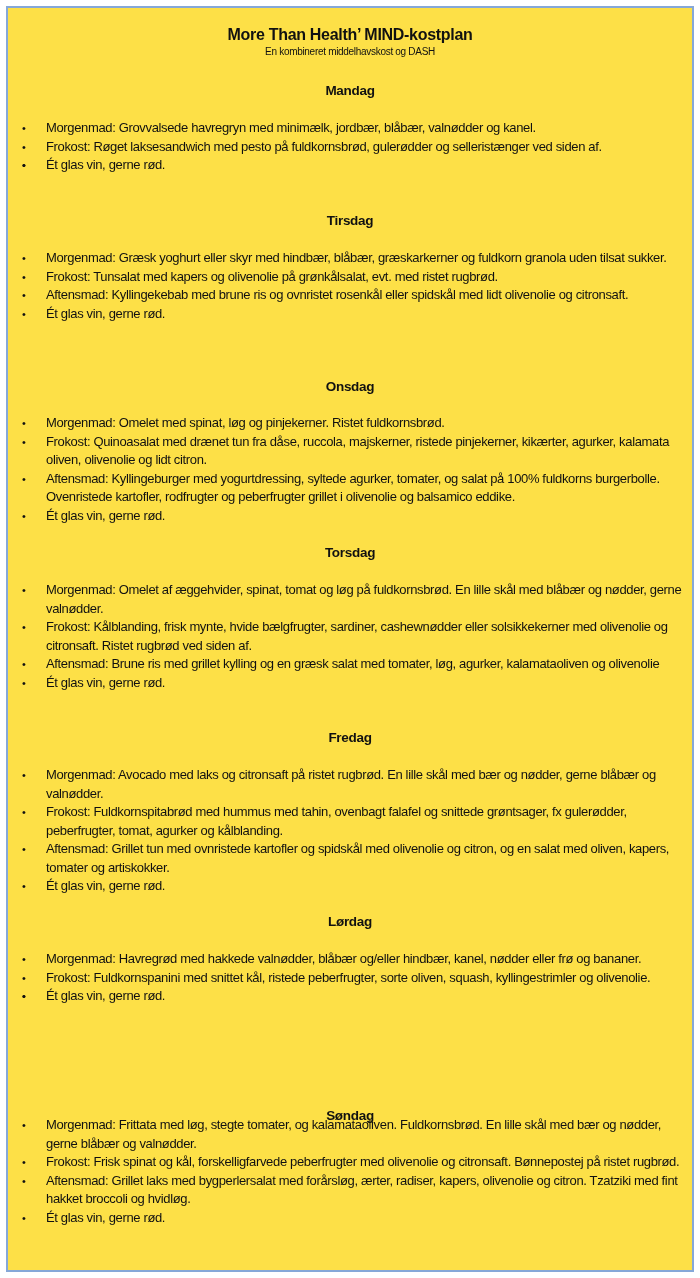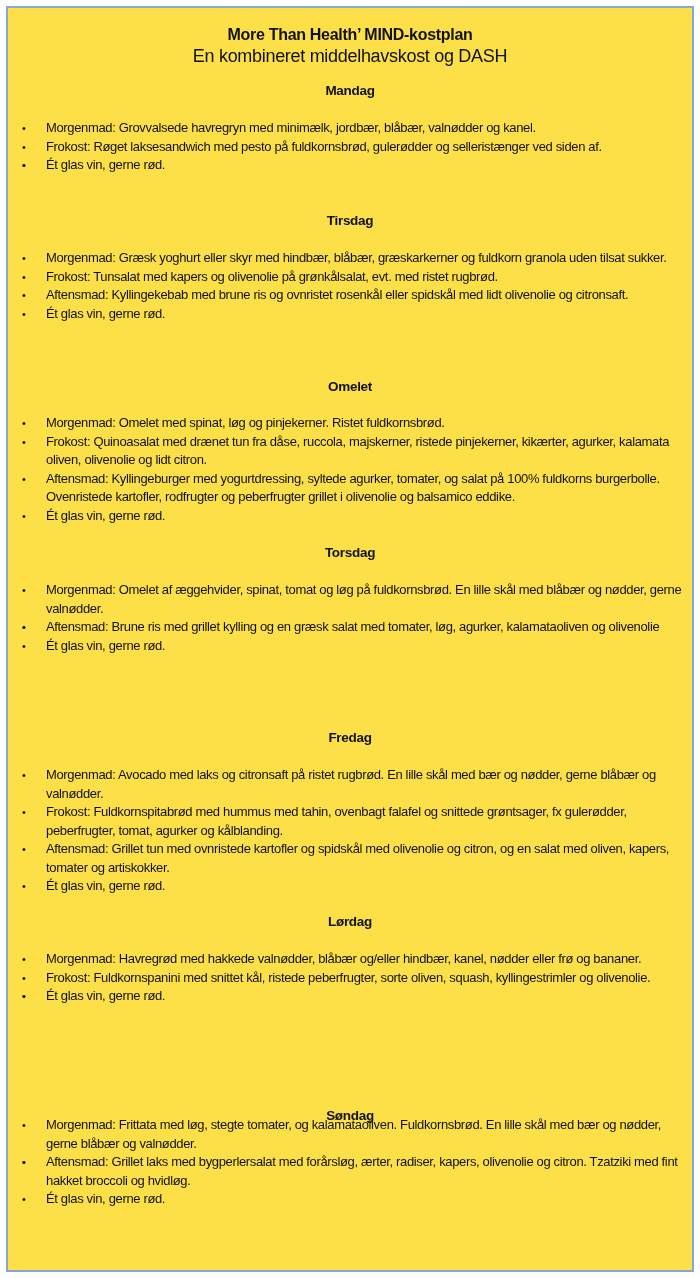"En kombineret middelhavskost og DASH" .subtitle { font-size: 18px -> 10px }
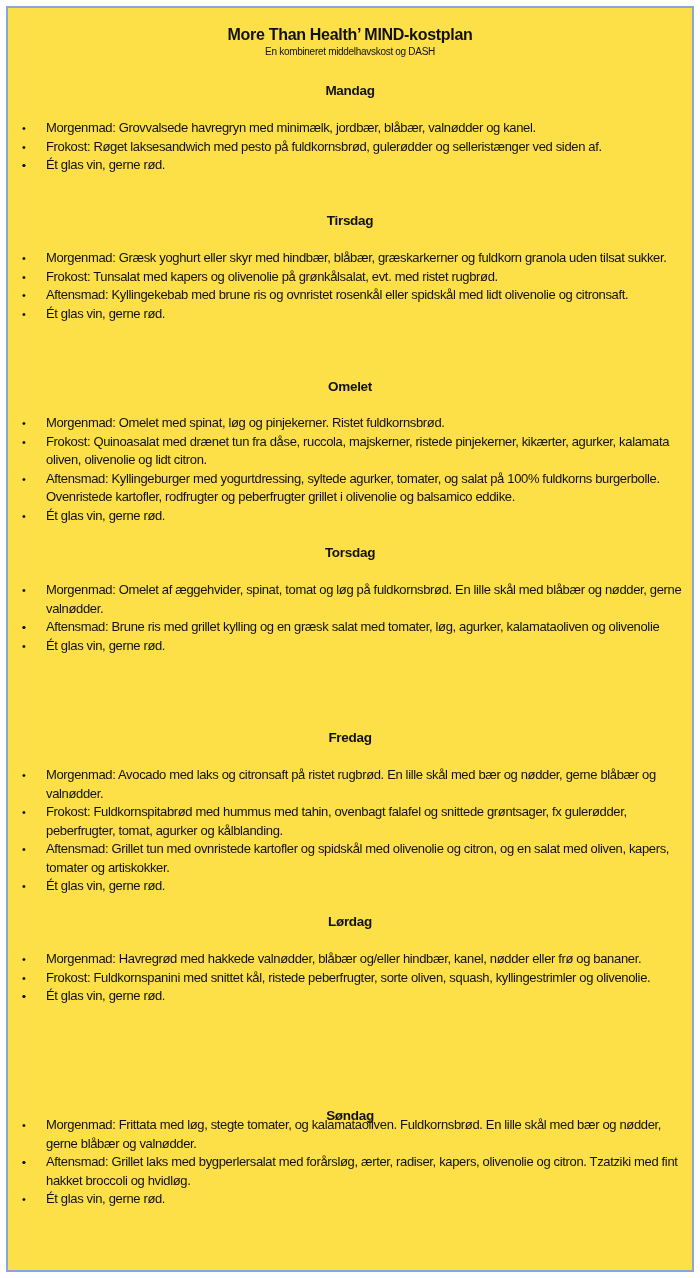"Omelet" div.day-heading { text: Omelet -> Onsdag }
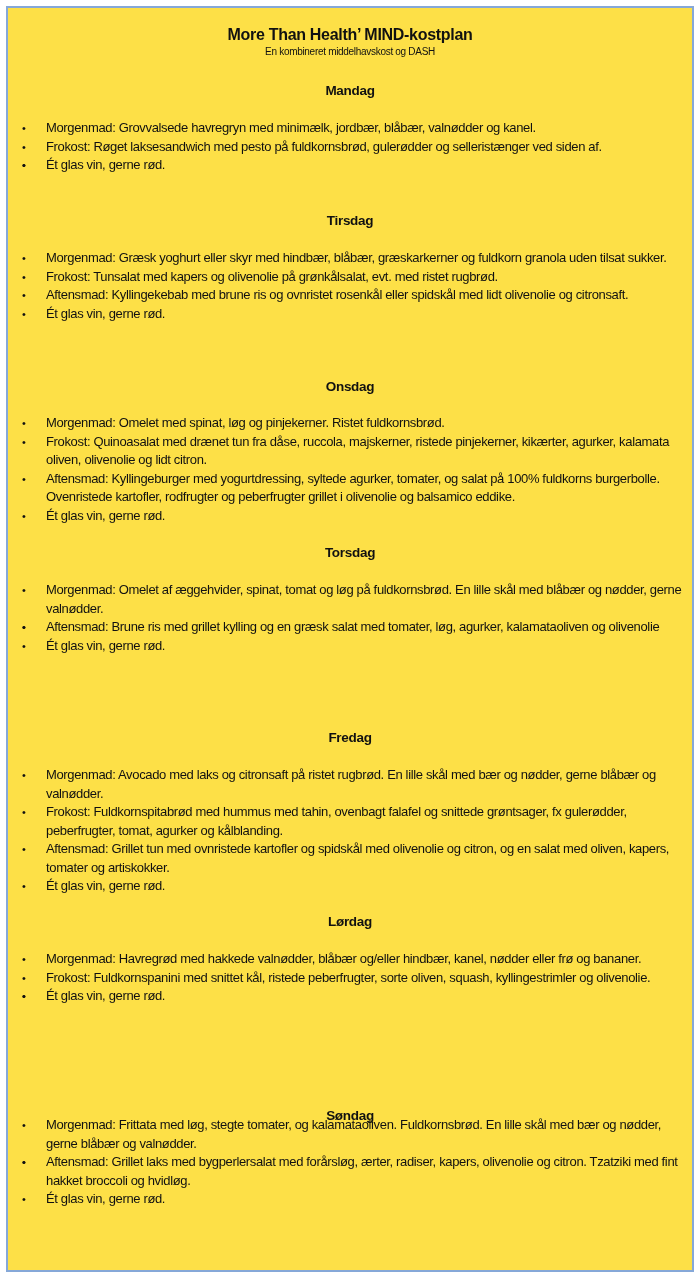"Frokost: Kålblanding, frisk mynte, hvide" span { html: none -> <span>Frokost: Kålblanding, frisk mynte, hvide bælgfrugter, sardiner, cashewnødder eller solsikkekerner med olivenolie og citronsaft. Ristet rugbrød ved siden af.</span> }
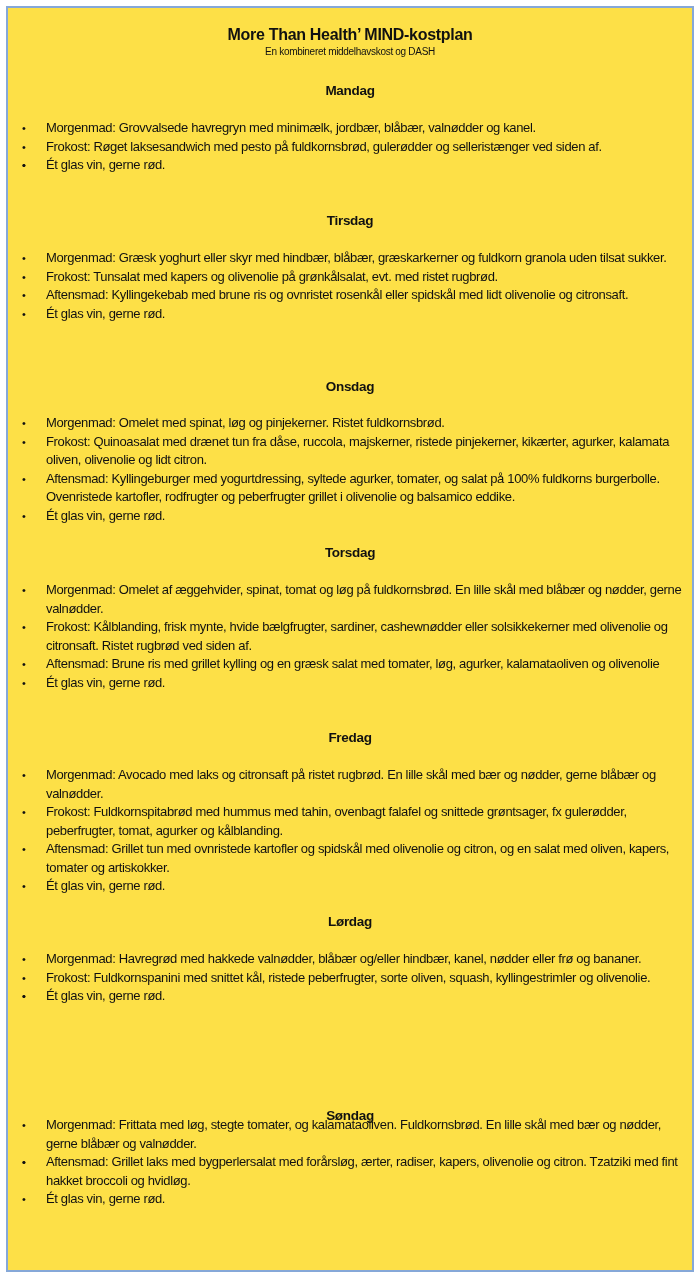"Frokost: Frisk spinat og kål," span { html: none -> <span>Frokost: Frisk spinat og kål, forskelligfarvede peberfrugter med olivenolie og citronsaft. Bønnepostej på ristet rugbrød.</span> }
